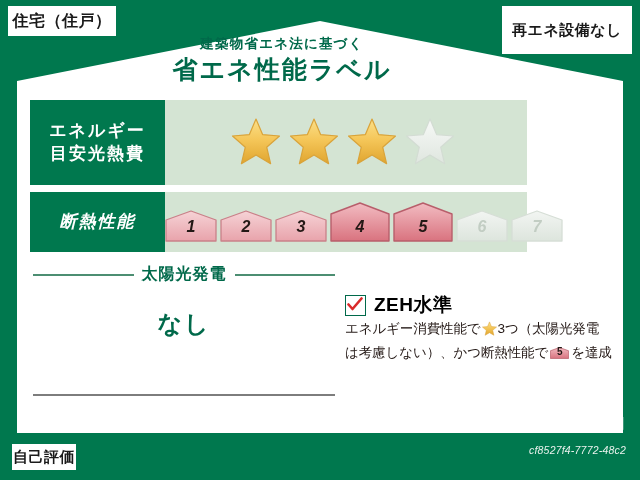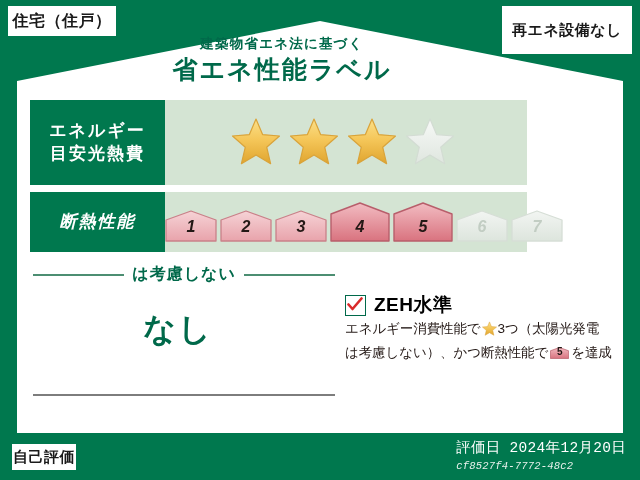"は考慮しない" span { text: は考慮しない -> 太陽光発電 }
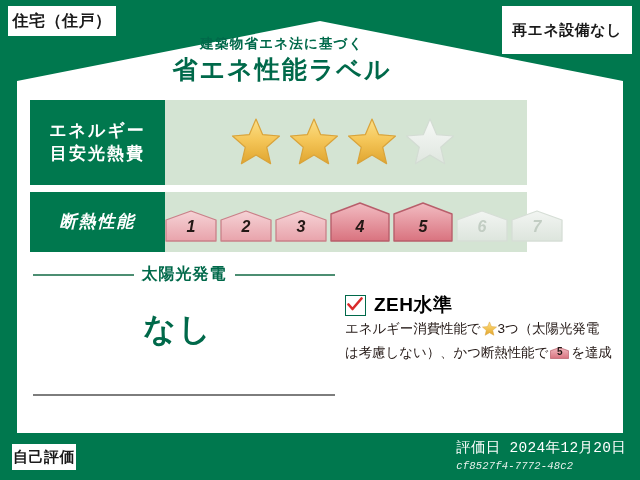"なし" #cost-value { font-size: 32px -> 24px; left: 27px -> 33px }
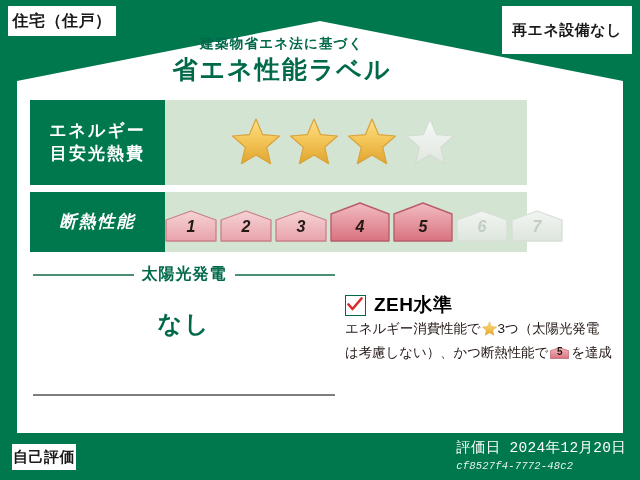"評価日 2024年12月20日" #footer-meta { bottom: 8px -> 24px; font-family: Liberation Mono, monospace -> none; text-align: none -> right }
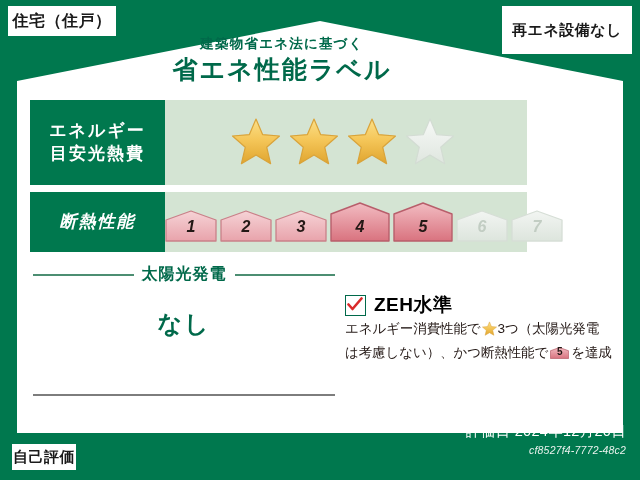"cf8527f4-7772-48c2" #label-id { margin-top: 3px -> 11px }
